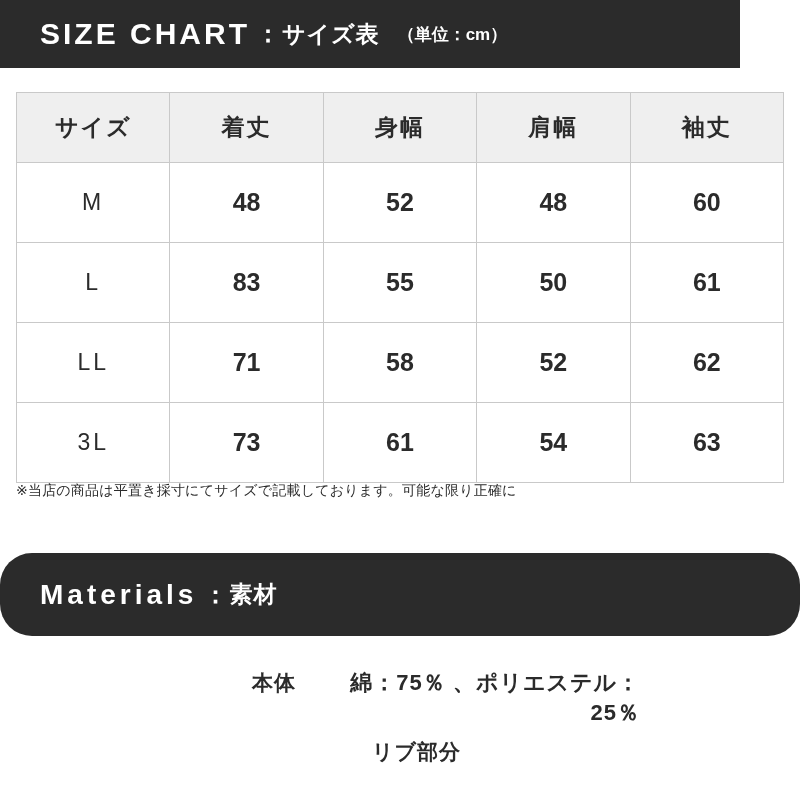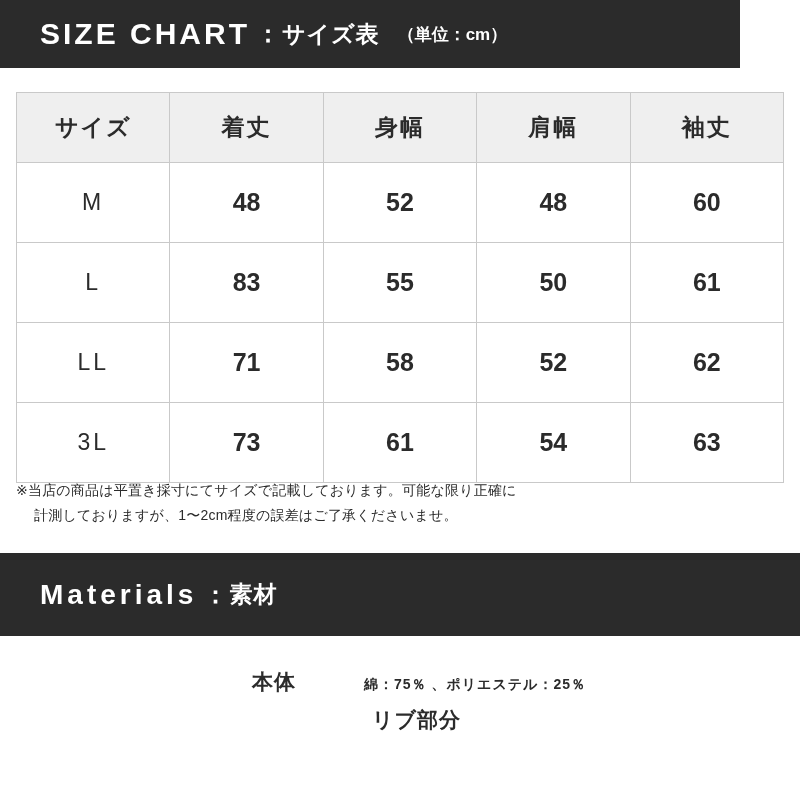"計測しておりますが、1〜2cm程度の誤差はご了承くださいませ。" span.line { html: <span>計測しておりますが、1〜2cm程度の誤差はご了承くださいませ。</span> -> none }
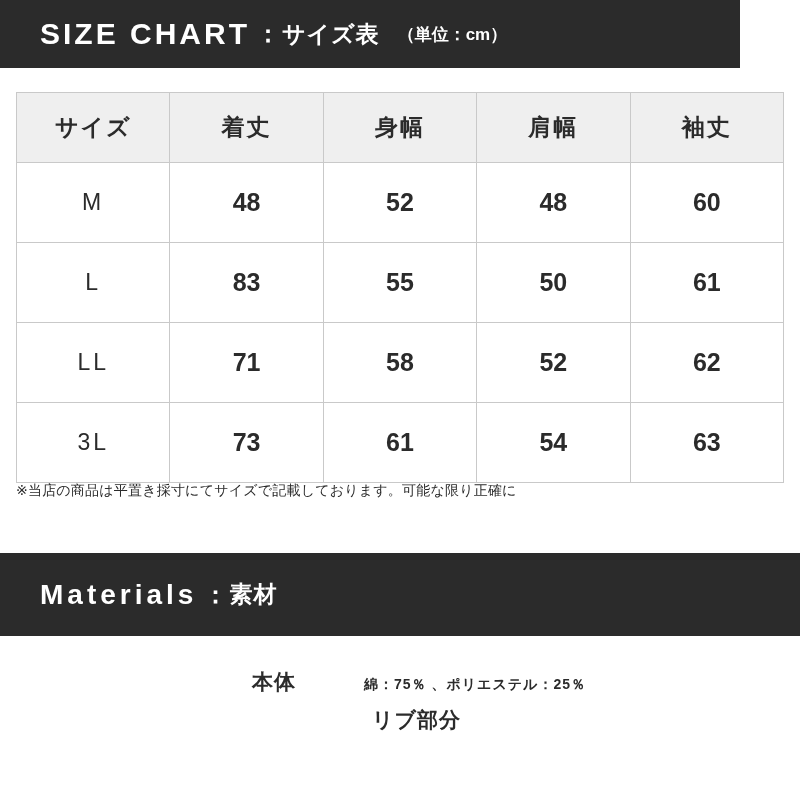"Materials" .band-materials { border-radius: none -> 32px }
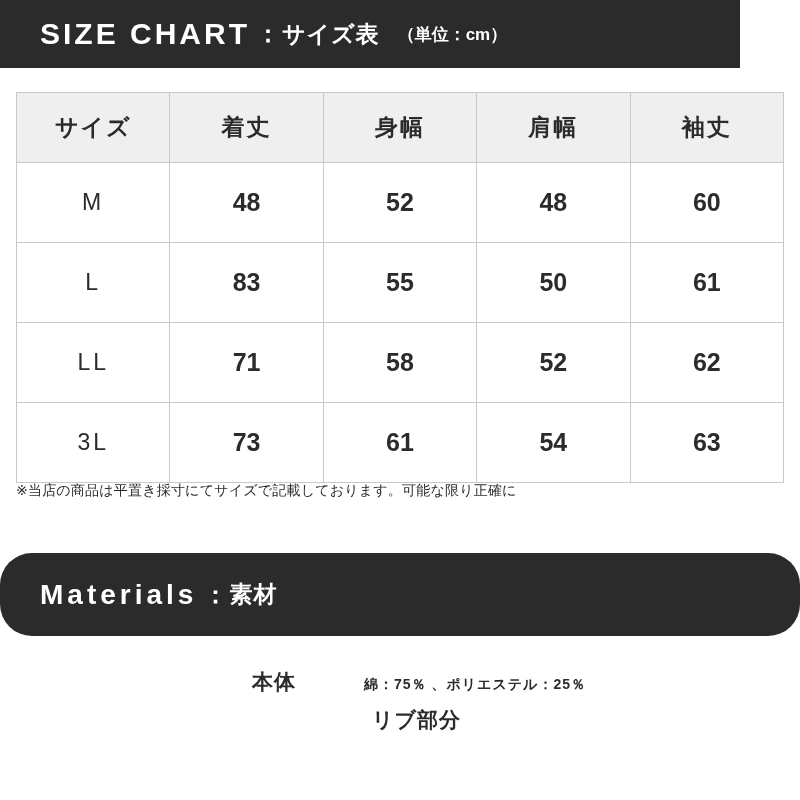"綿：75％ 、ポリエステル：25％" .mat-value { font-size: 14px -> 22px; text-align: center -> right }
